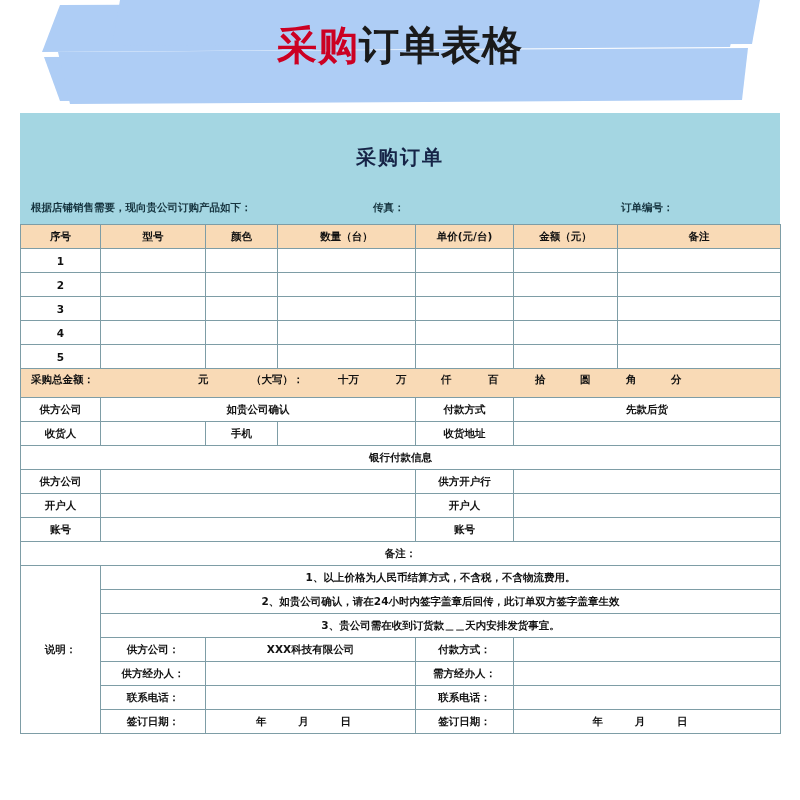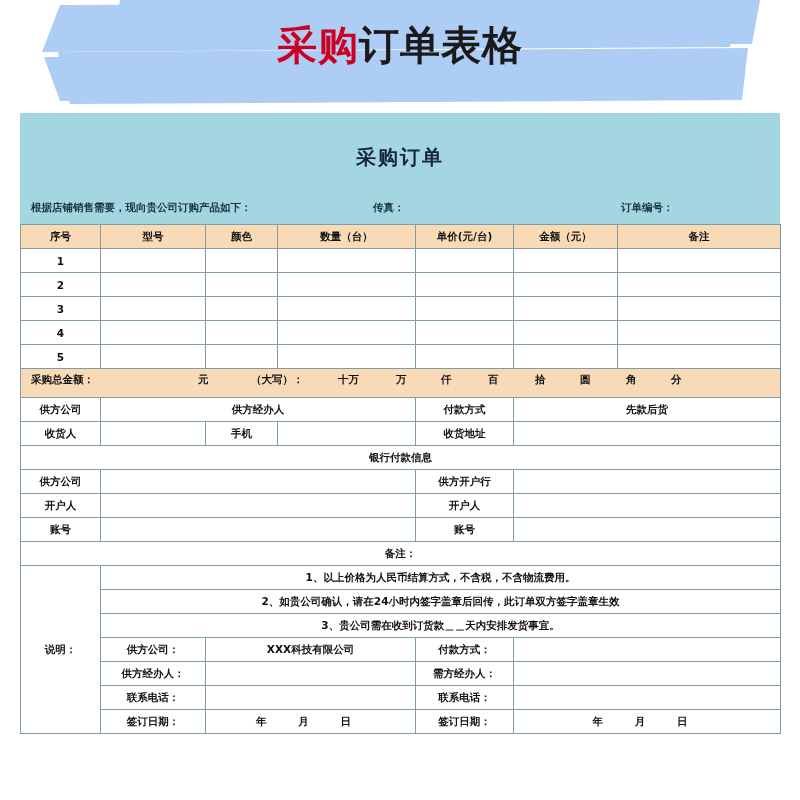"供方经办人" td { text: 供方经办人 -> 如贵公司确认 }
